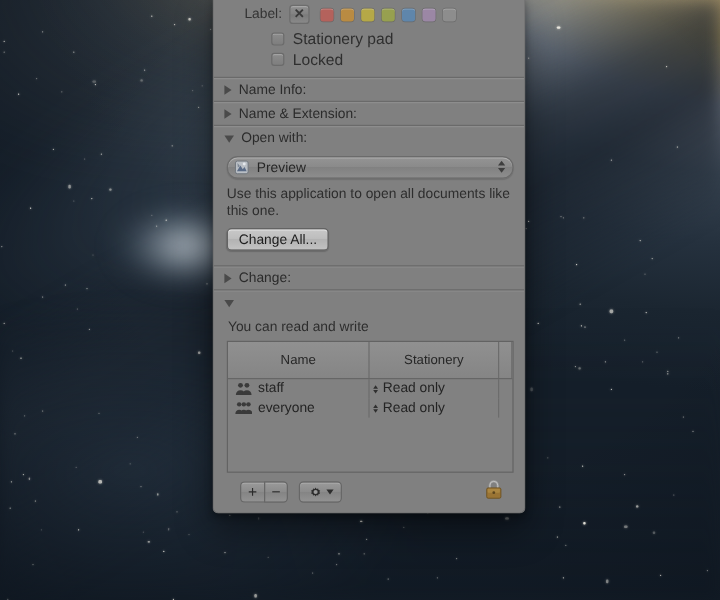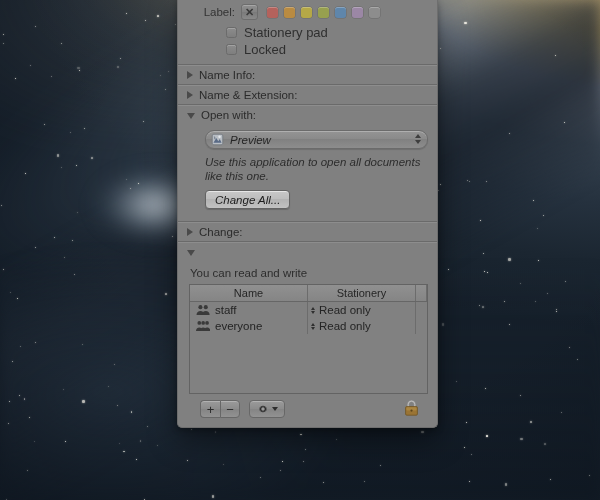"Preview" .openwith-body { font-style: italic -> none; padding: 6px 9px 8px 27px -> 6px 9px 8px 11px }
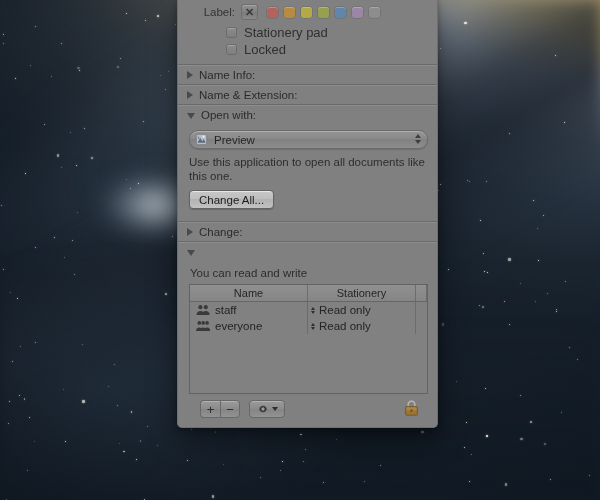"Name" .thead { height: 17px -> 31px }
